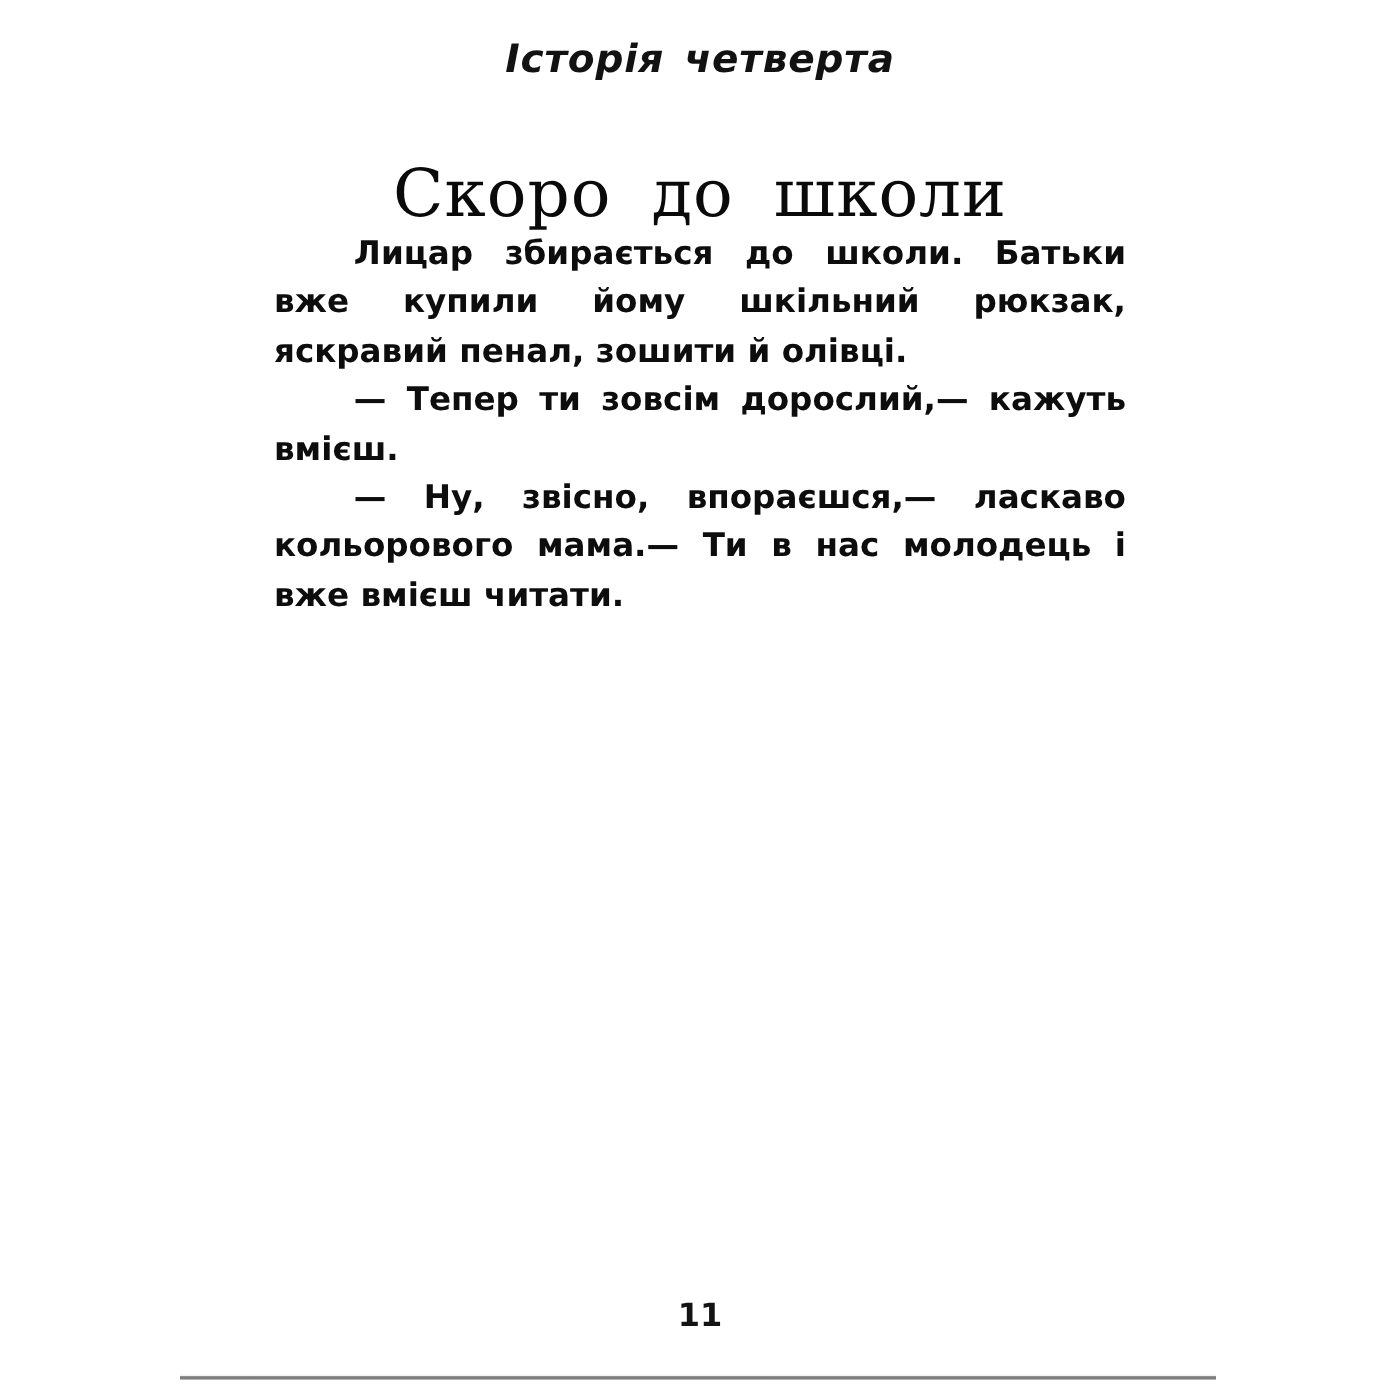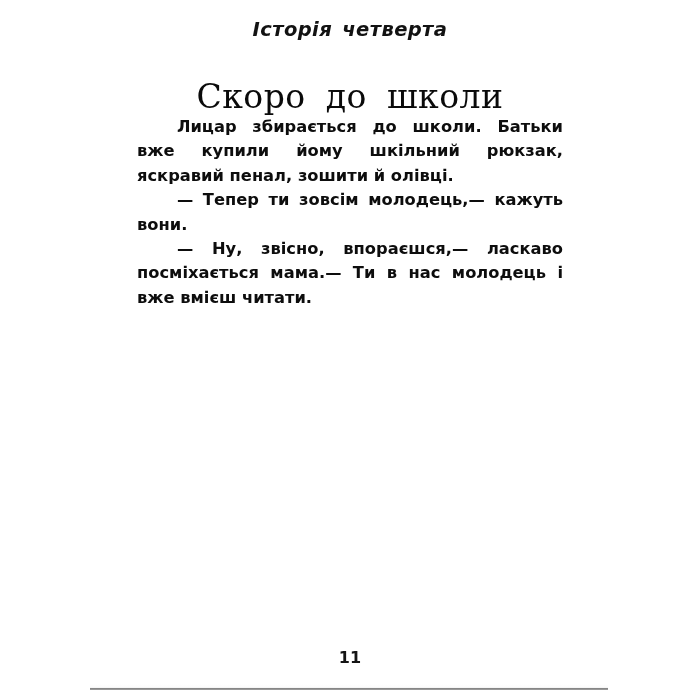"— Тепер ти зовсім молодець,—" p { text: молодець,— кажуть вони -> дорослий,— кажуть вмієш }
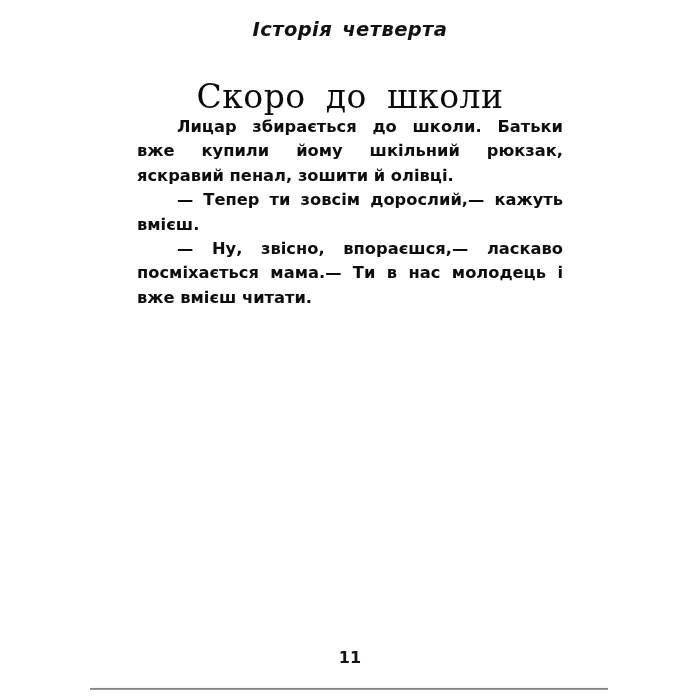"— Ну, звісно, впораєшся,— ласкаво" p { text: посміхається -> кольорового }
